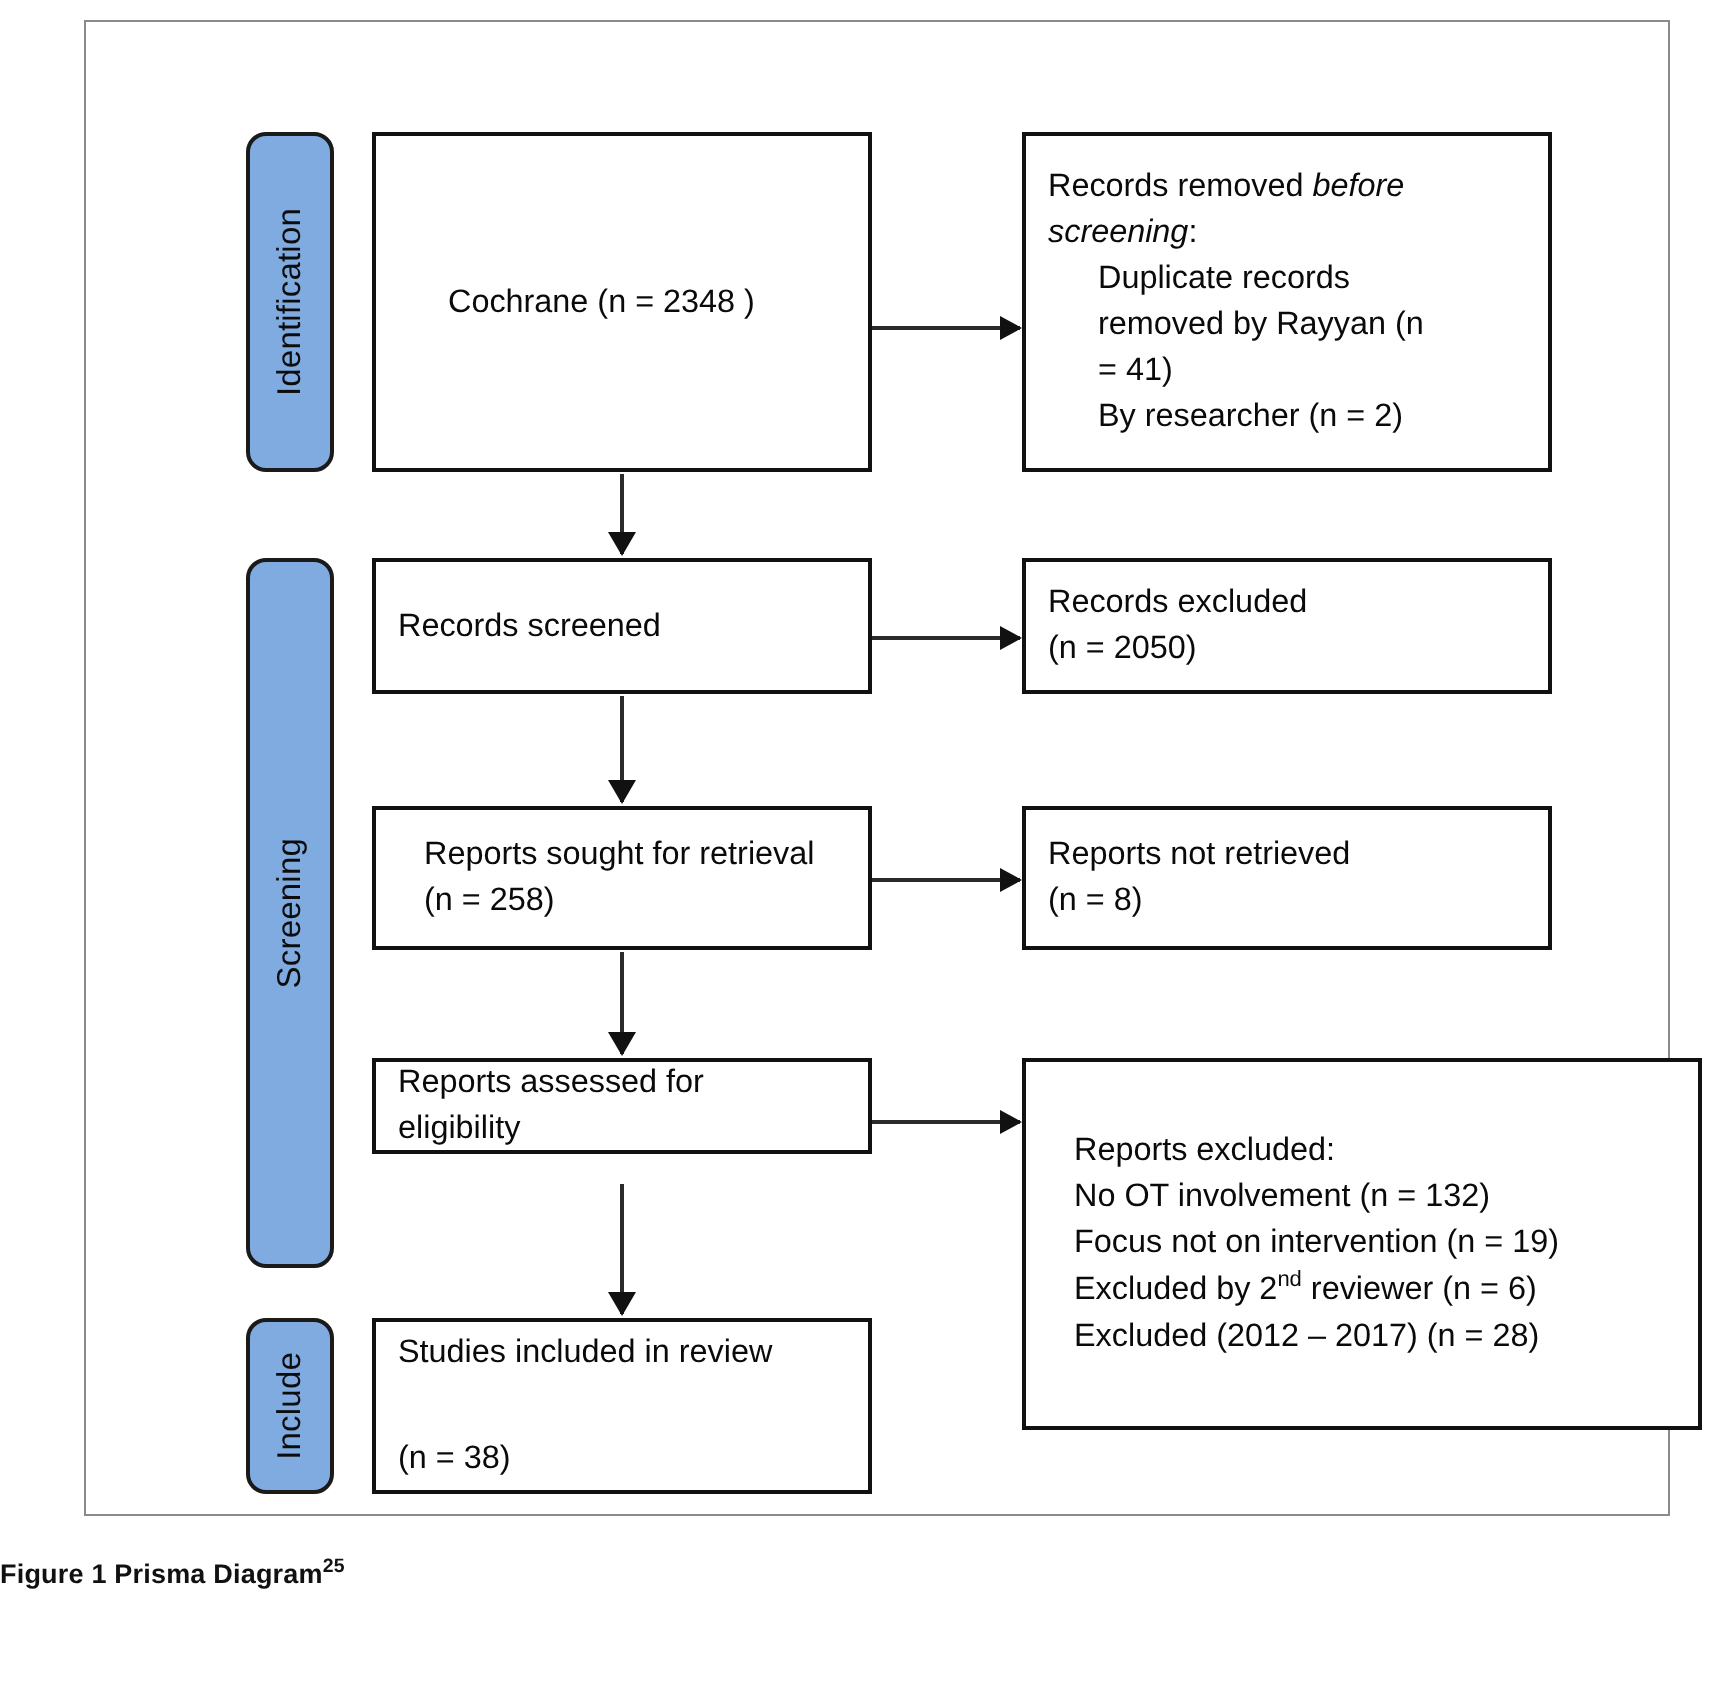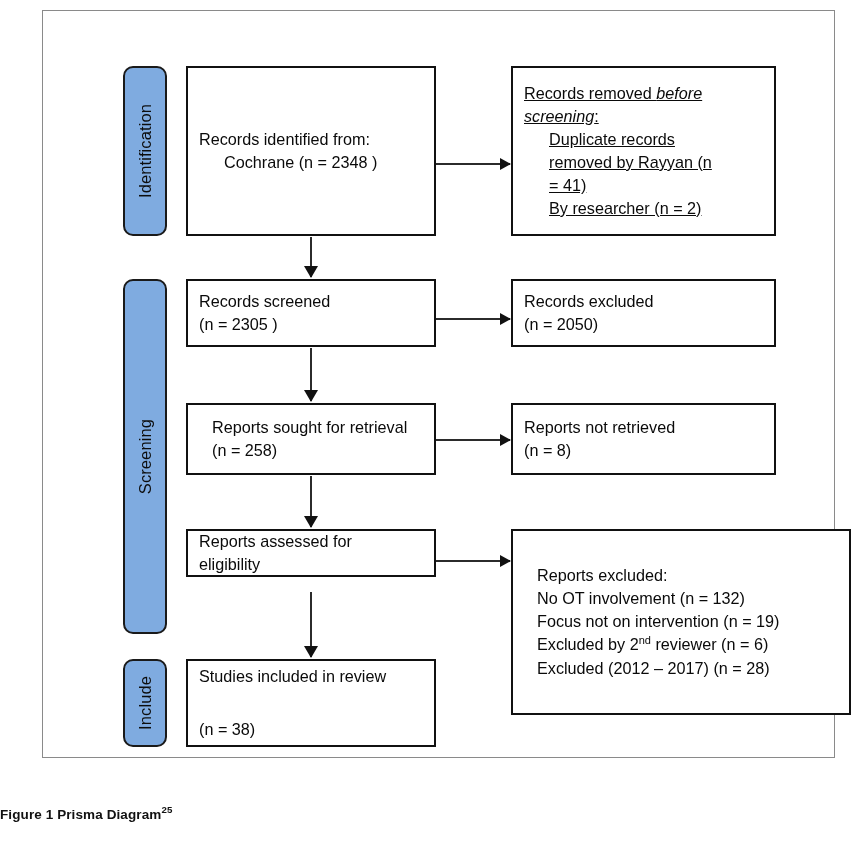"Records removed before" #box-removed { text-decoration: underline -> none }
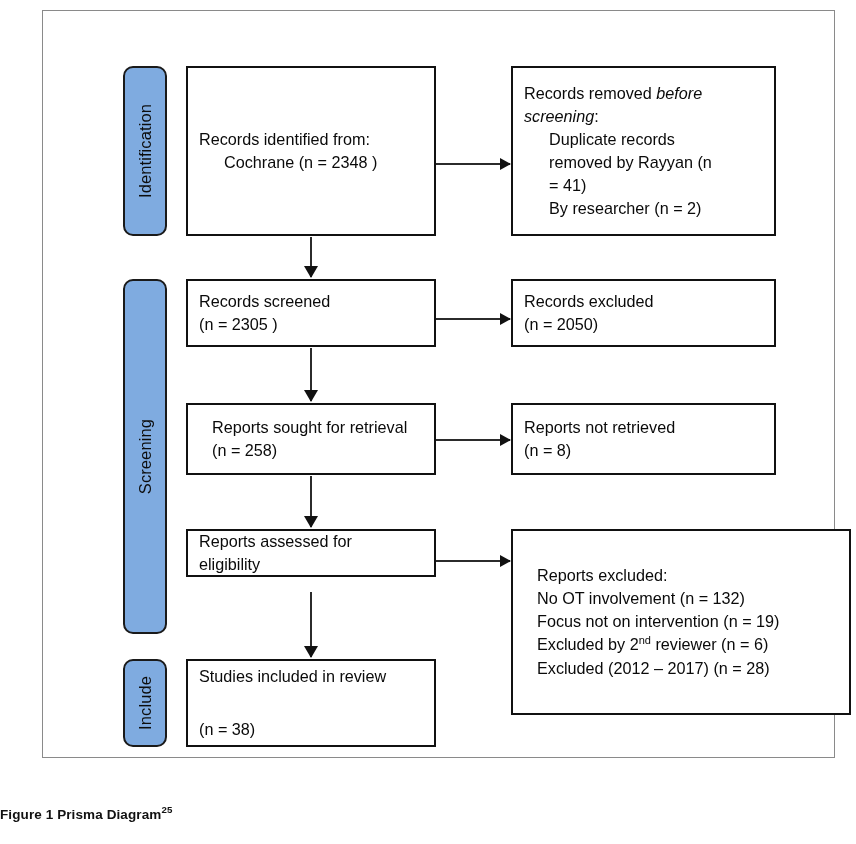"Records identified from:" span.line { html: <span>Records identified from:</span> -> none }
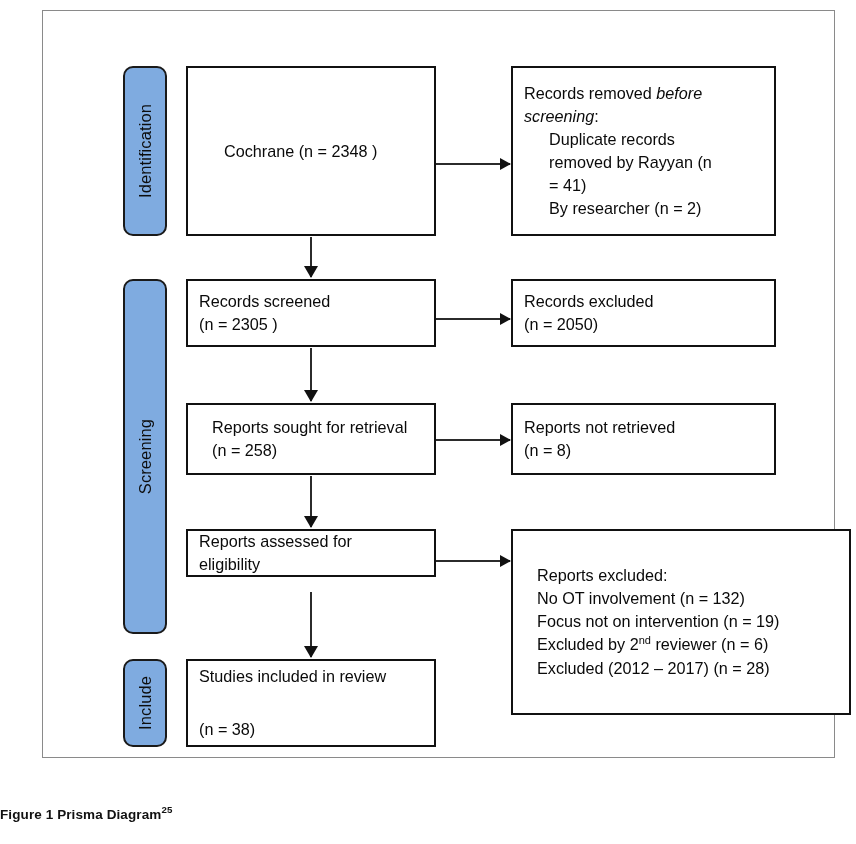"(n = 2305 )" span.line { html: <span>(n = 2305 )</span> -> none }
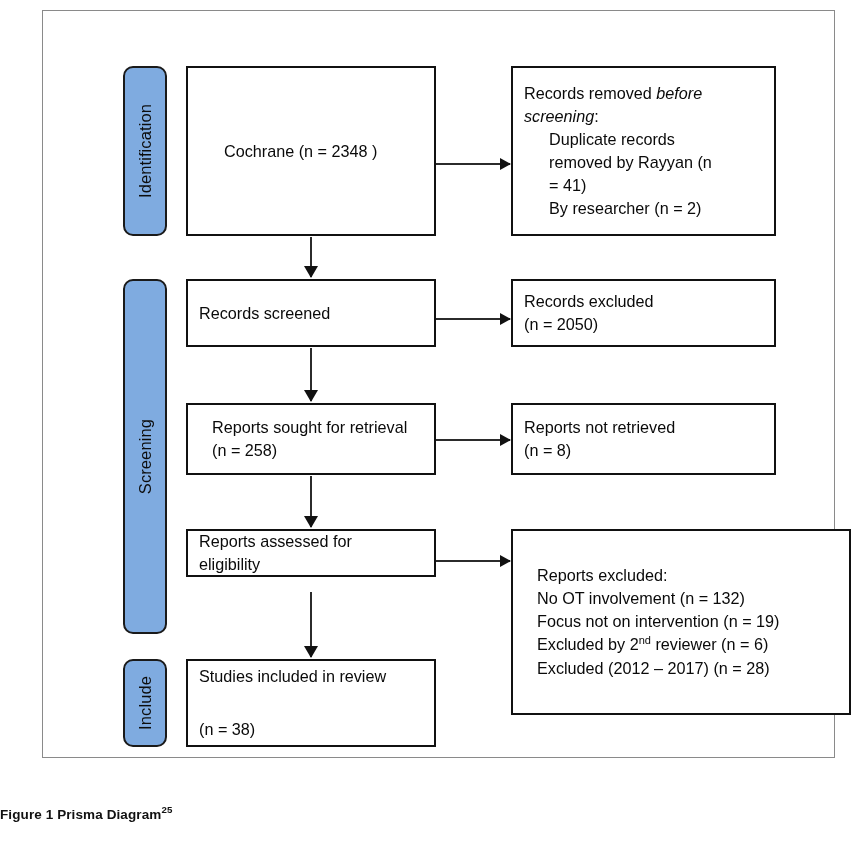"Figure 1 Prisma Diagram25" .caption { top: 804px -> 778px }
